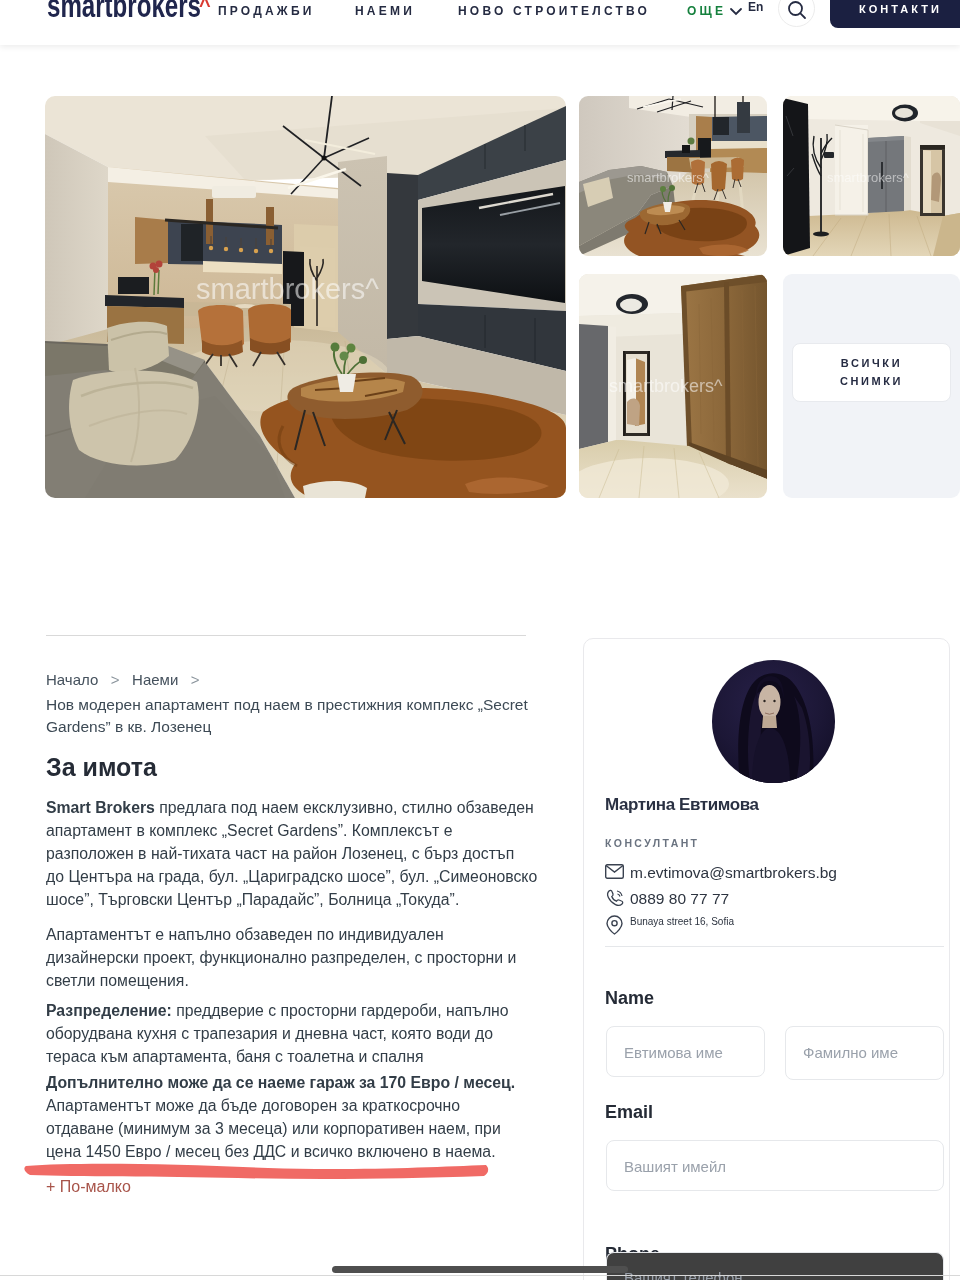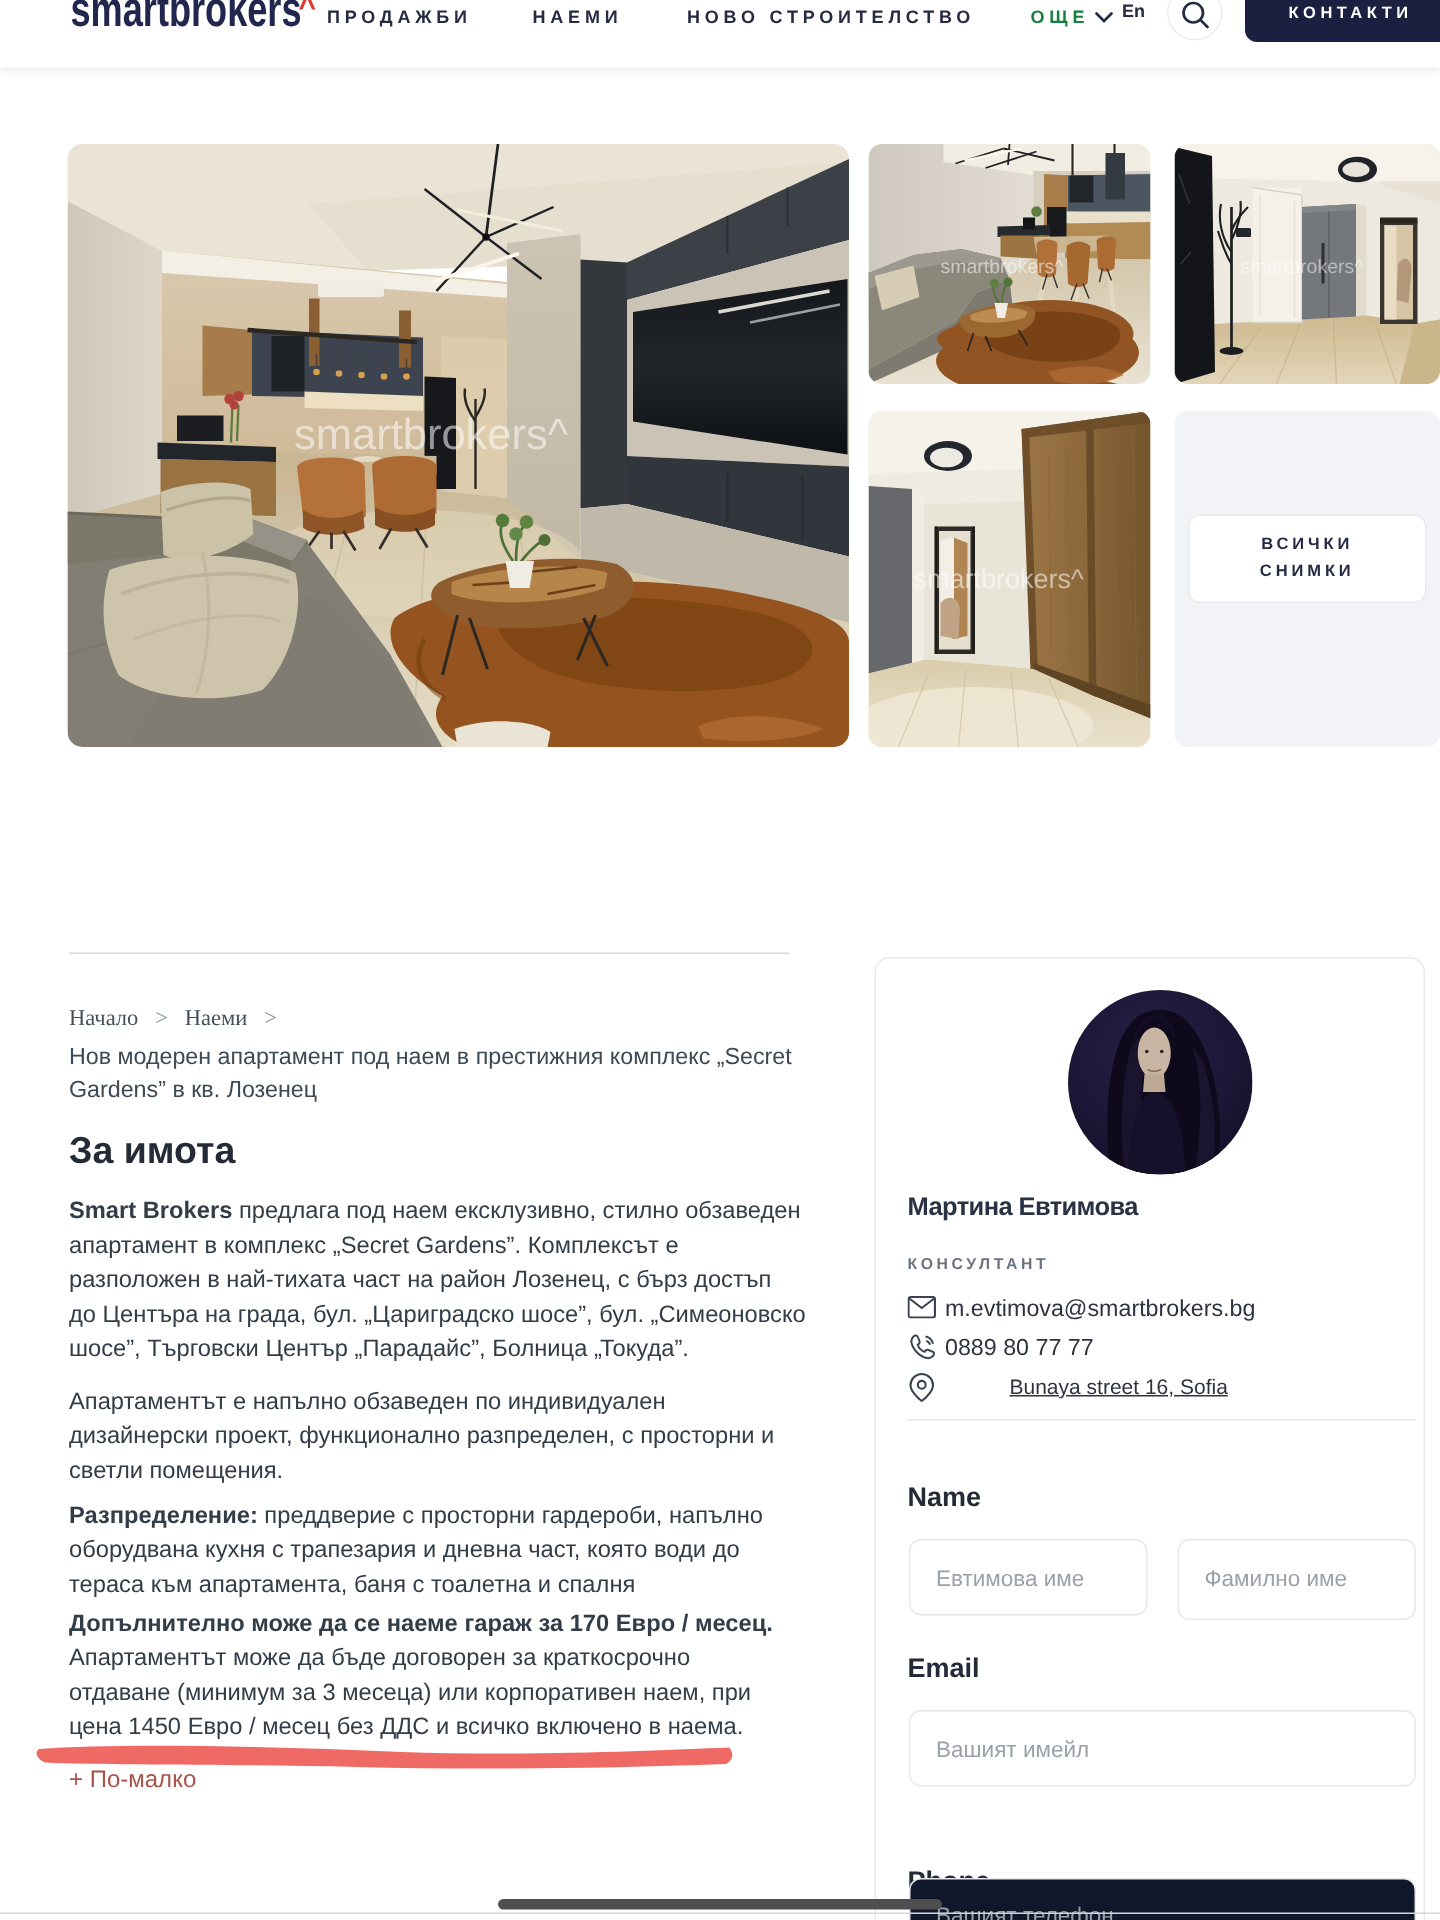"Начало > Наеми >" div.abs { font-family: Liberation Serif, serif -> none }
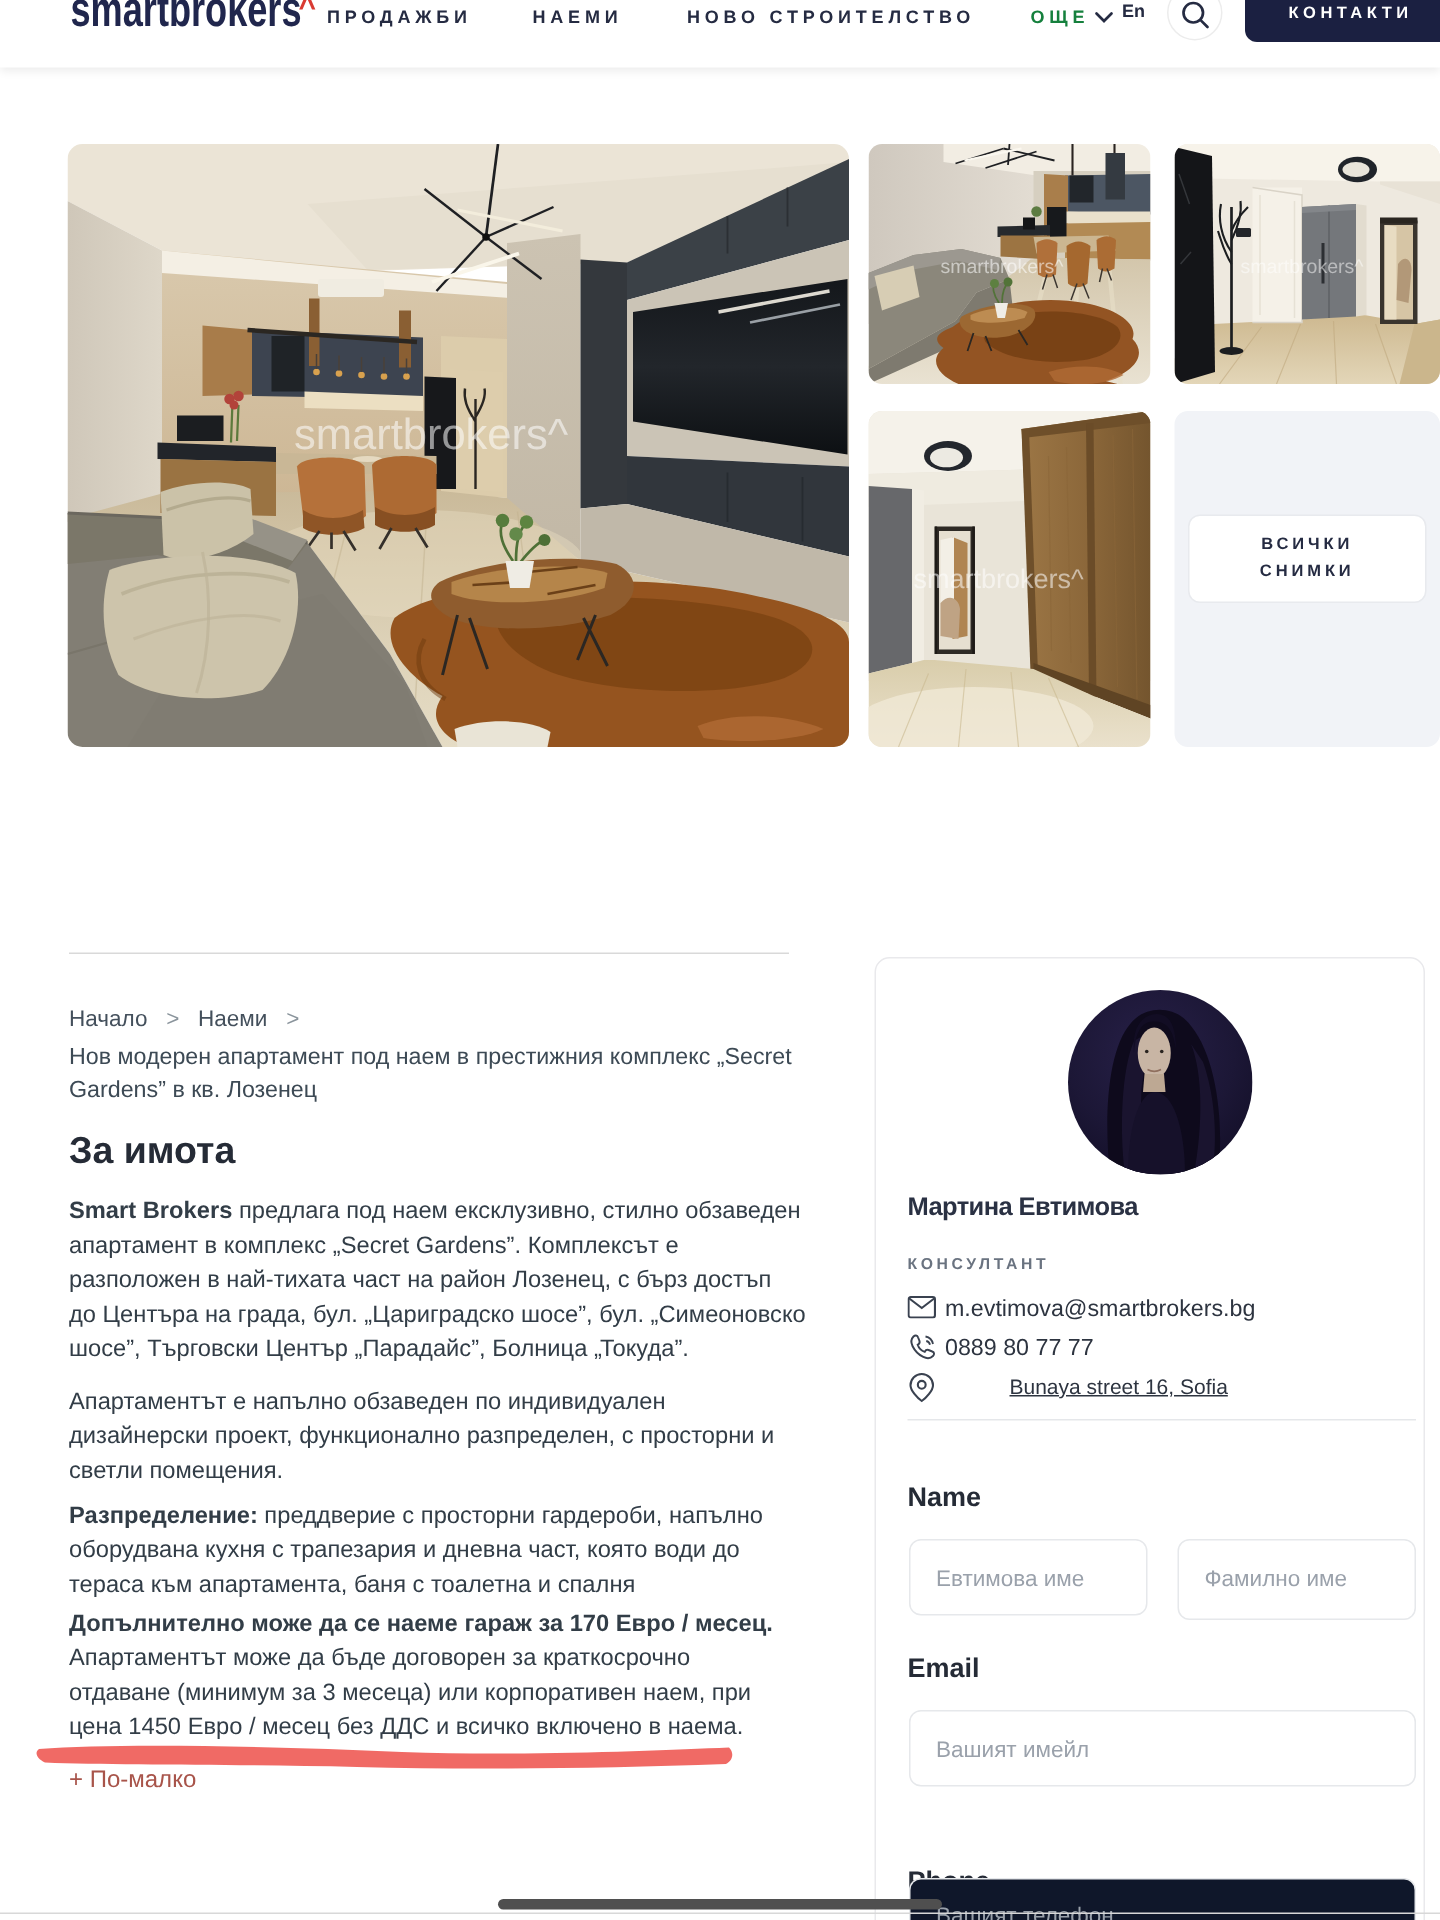"Bunaya street 16, Sofia" div.abs { font-size: 14px -> 10px; margin-left: 43px -> none; text-decoration: underline -> none }
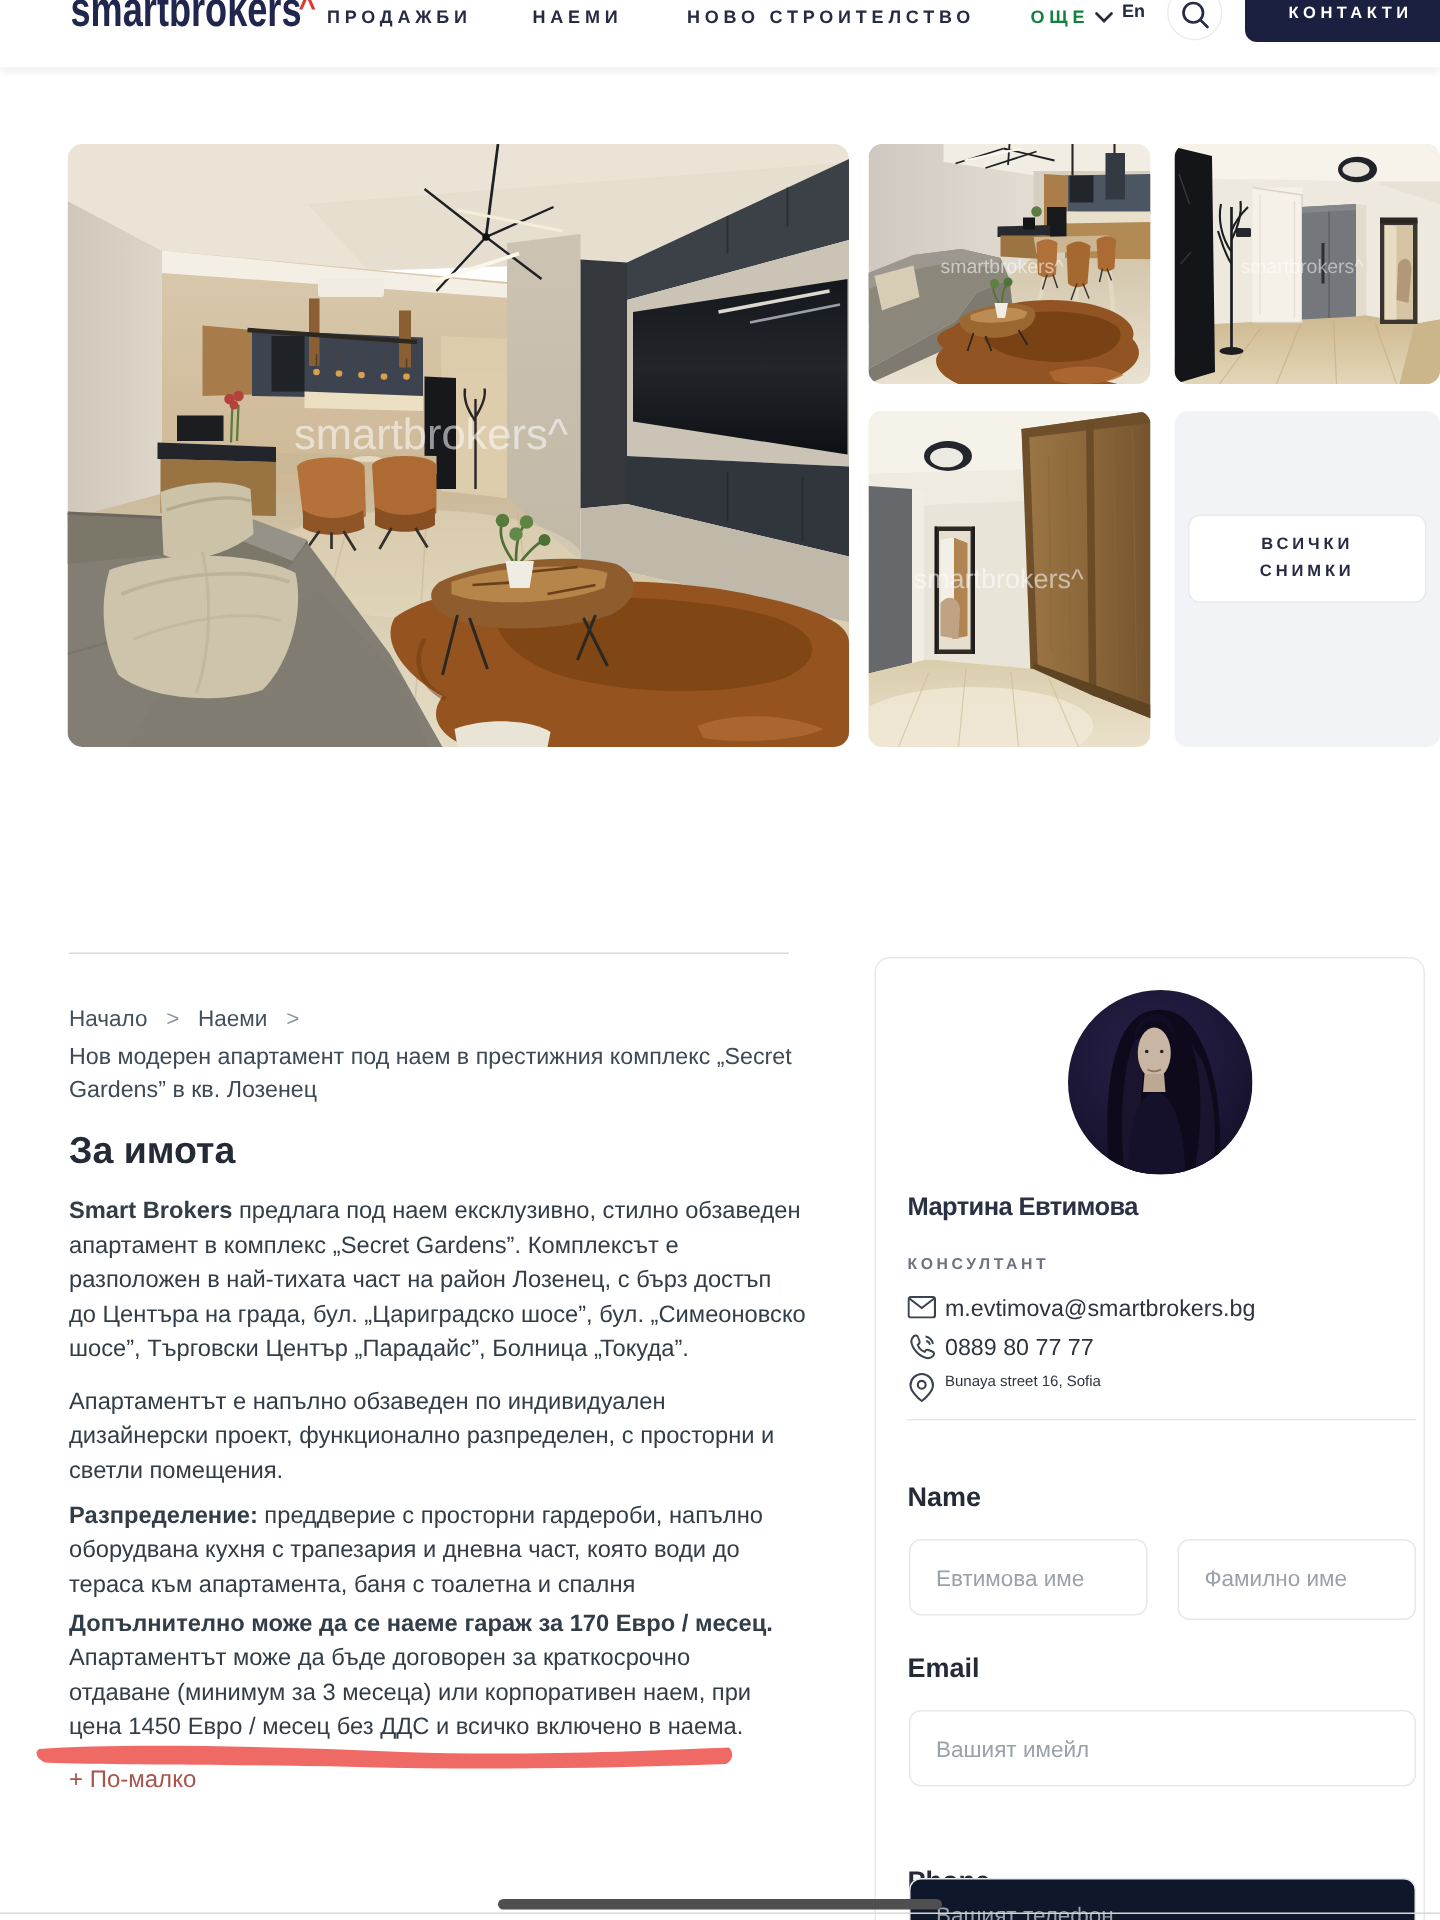"Вашият телефон" div.abs { background: #0f172a -> #404040 }
